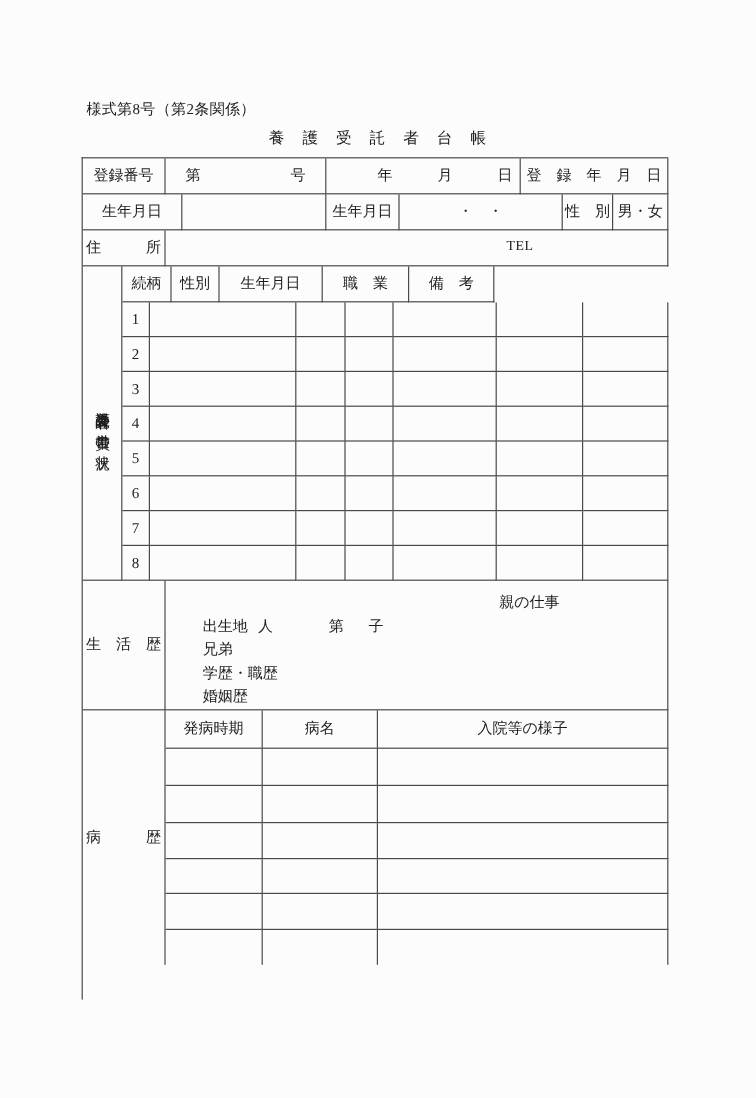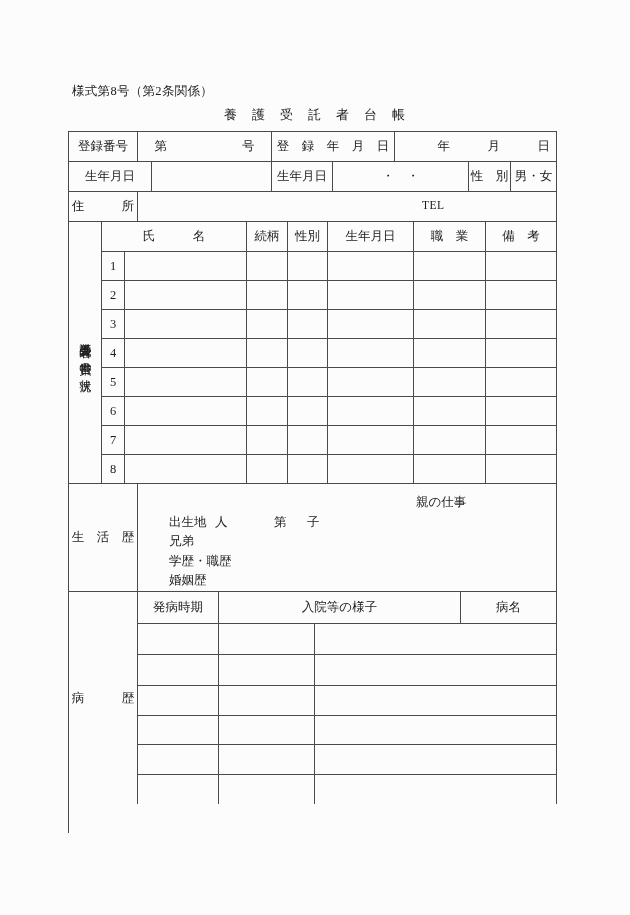"登 録 年 月 日" div.c { order: before "年 月 日" -> after "年 月 日" }
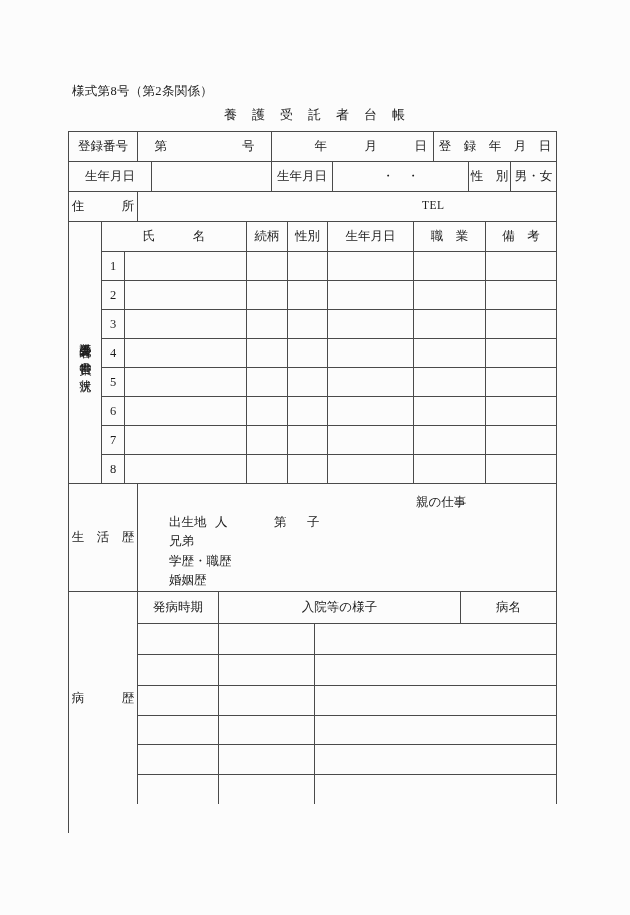"氏 名" div.c { html: <div>氏 名</div> -> none }
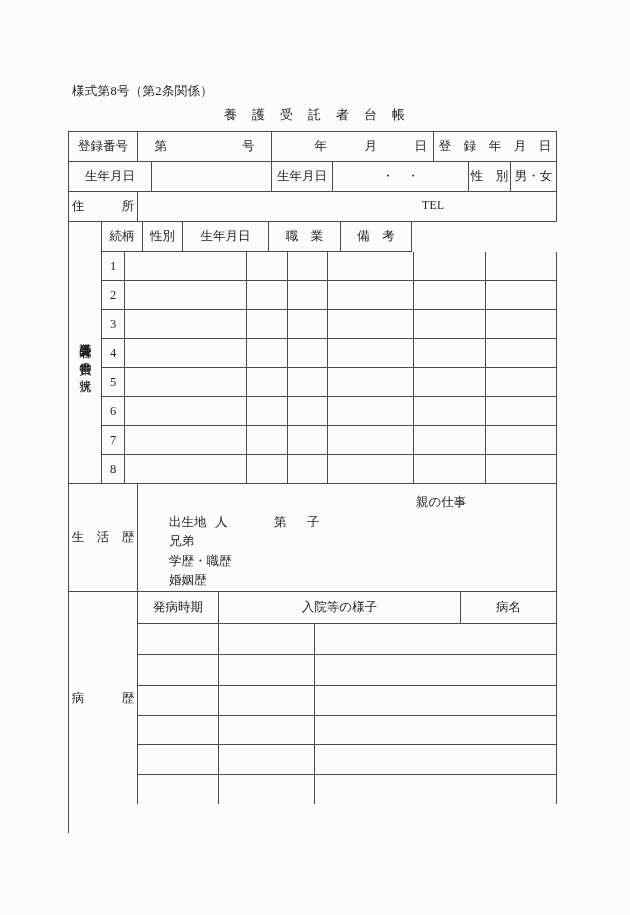"入院等の様子" div.c { order: before "病名" -> after "病名" }
